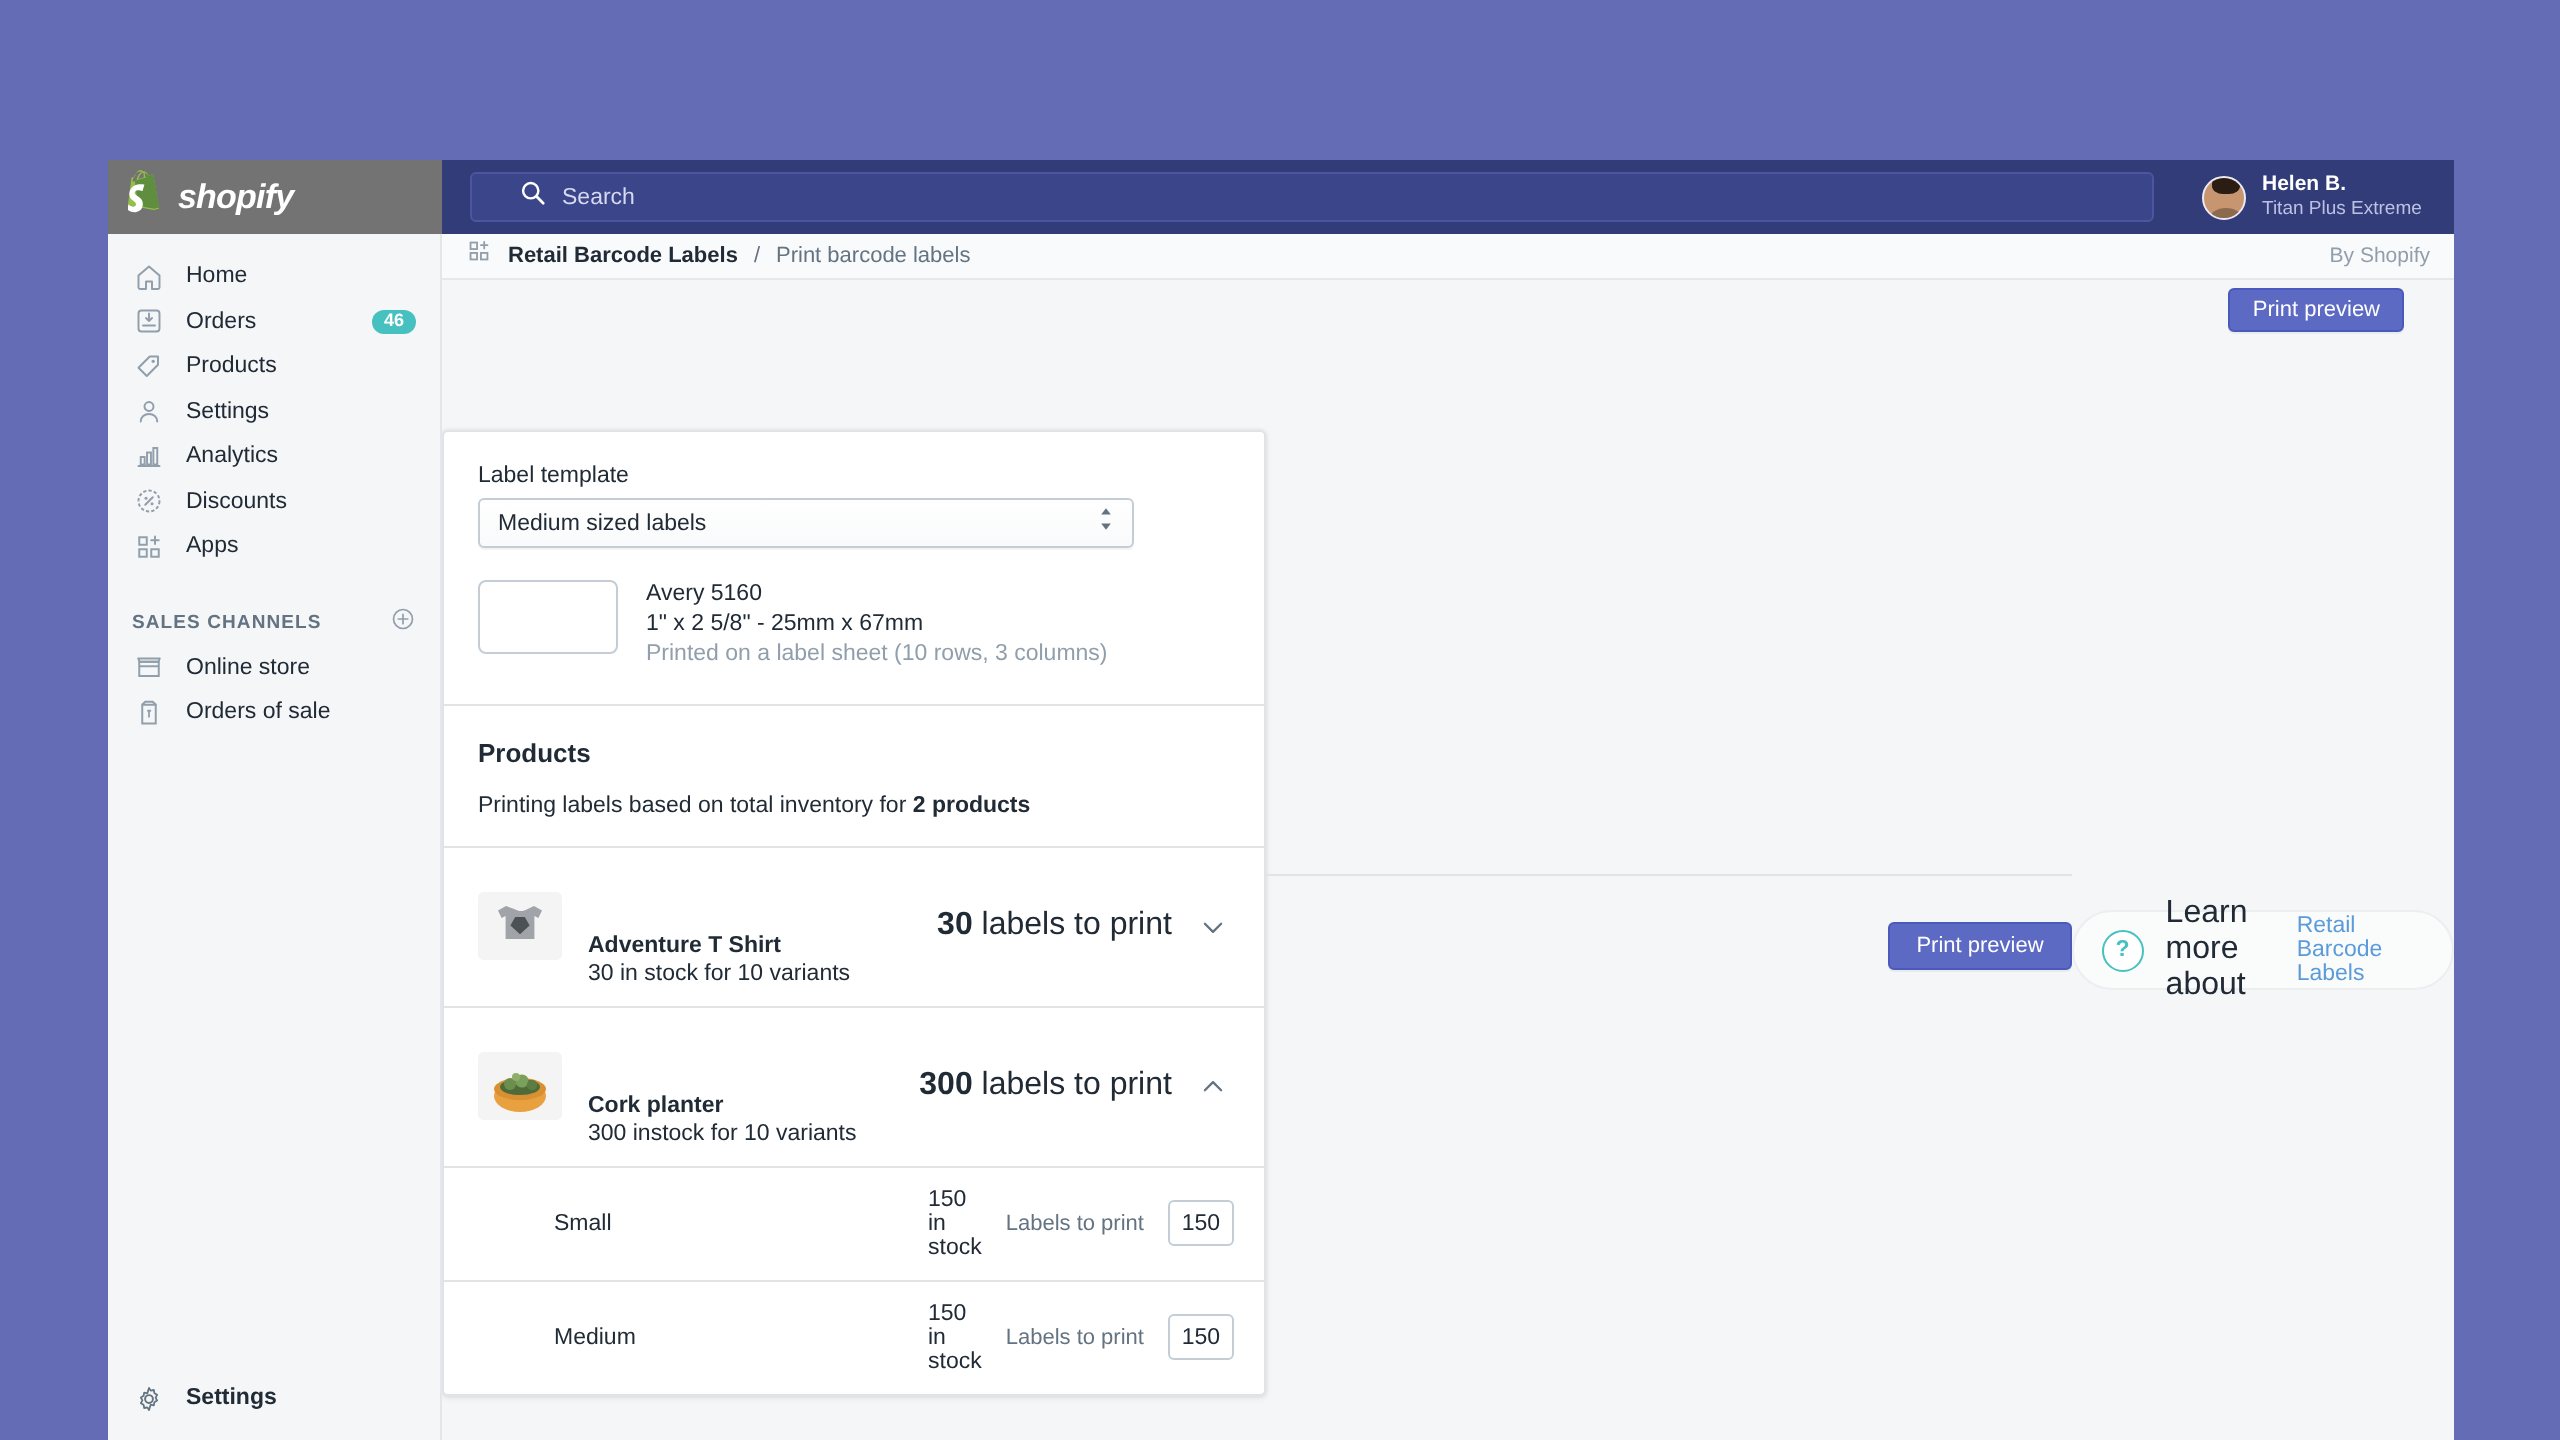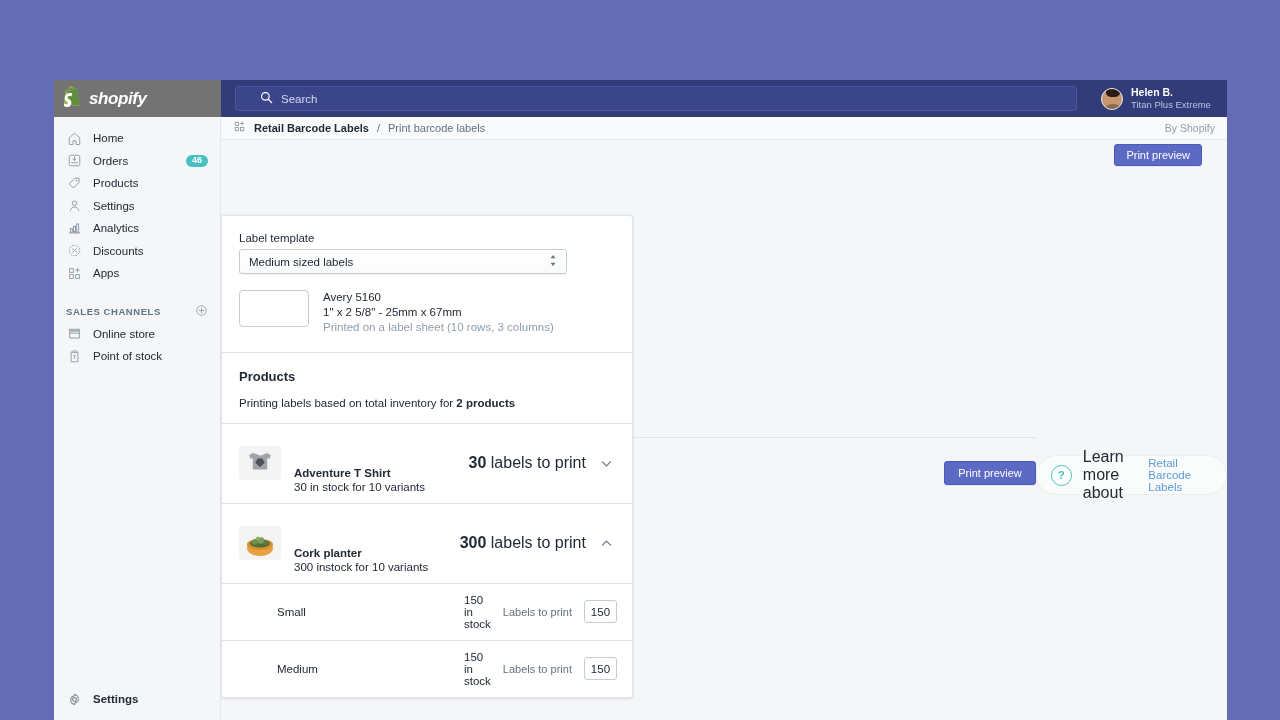"Point of stock" span.nav-label { text: Point of stock -> Orders of sale }
